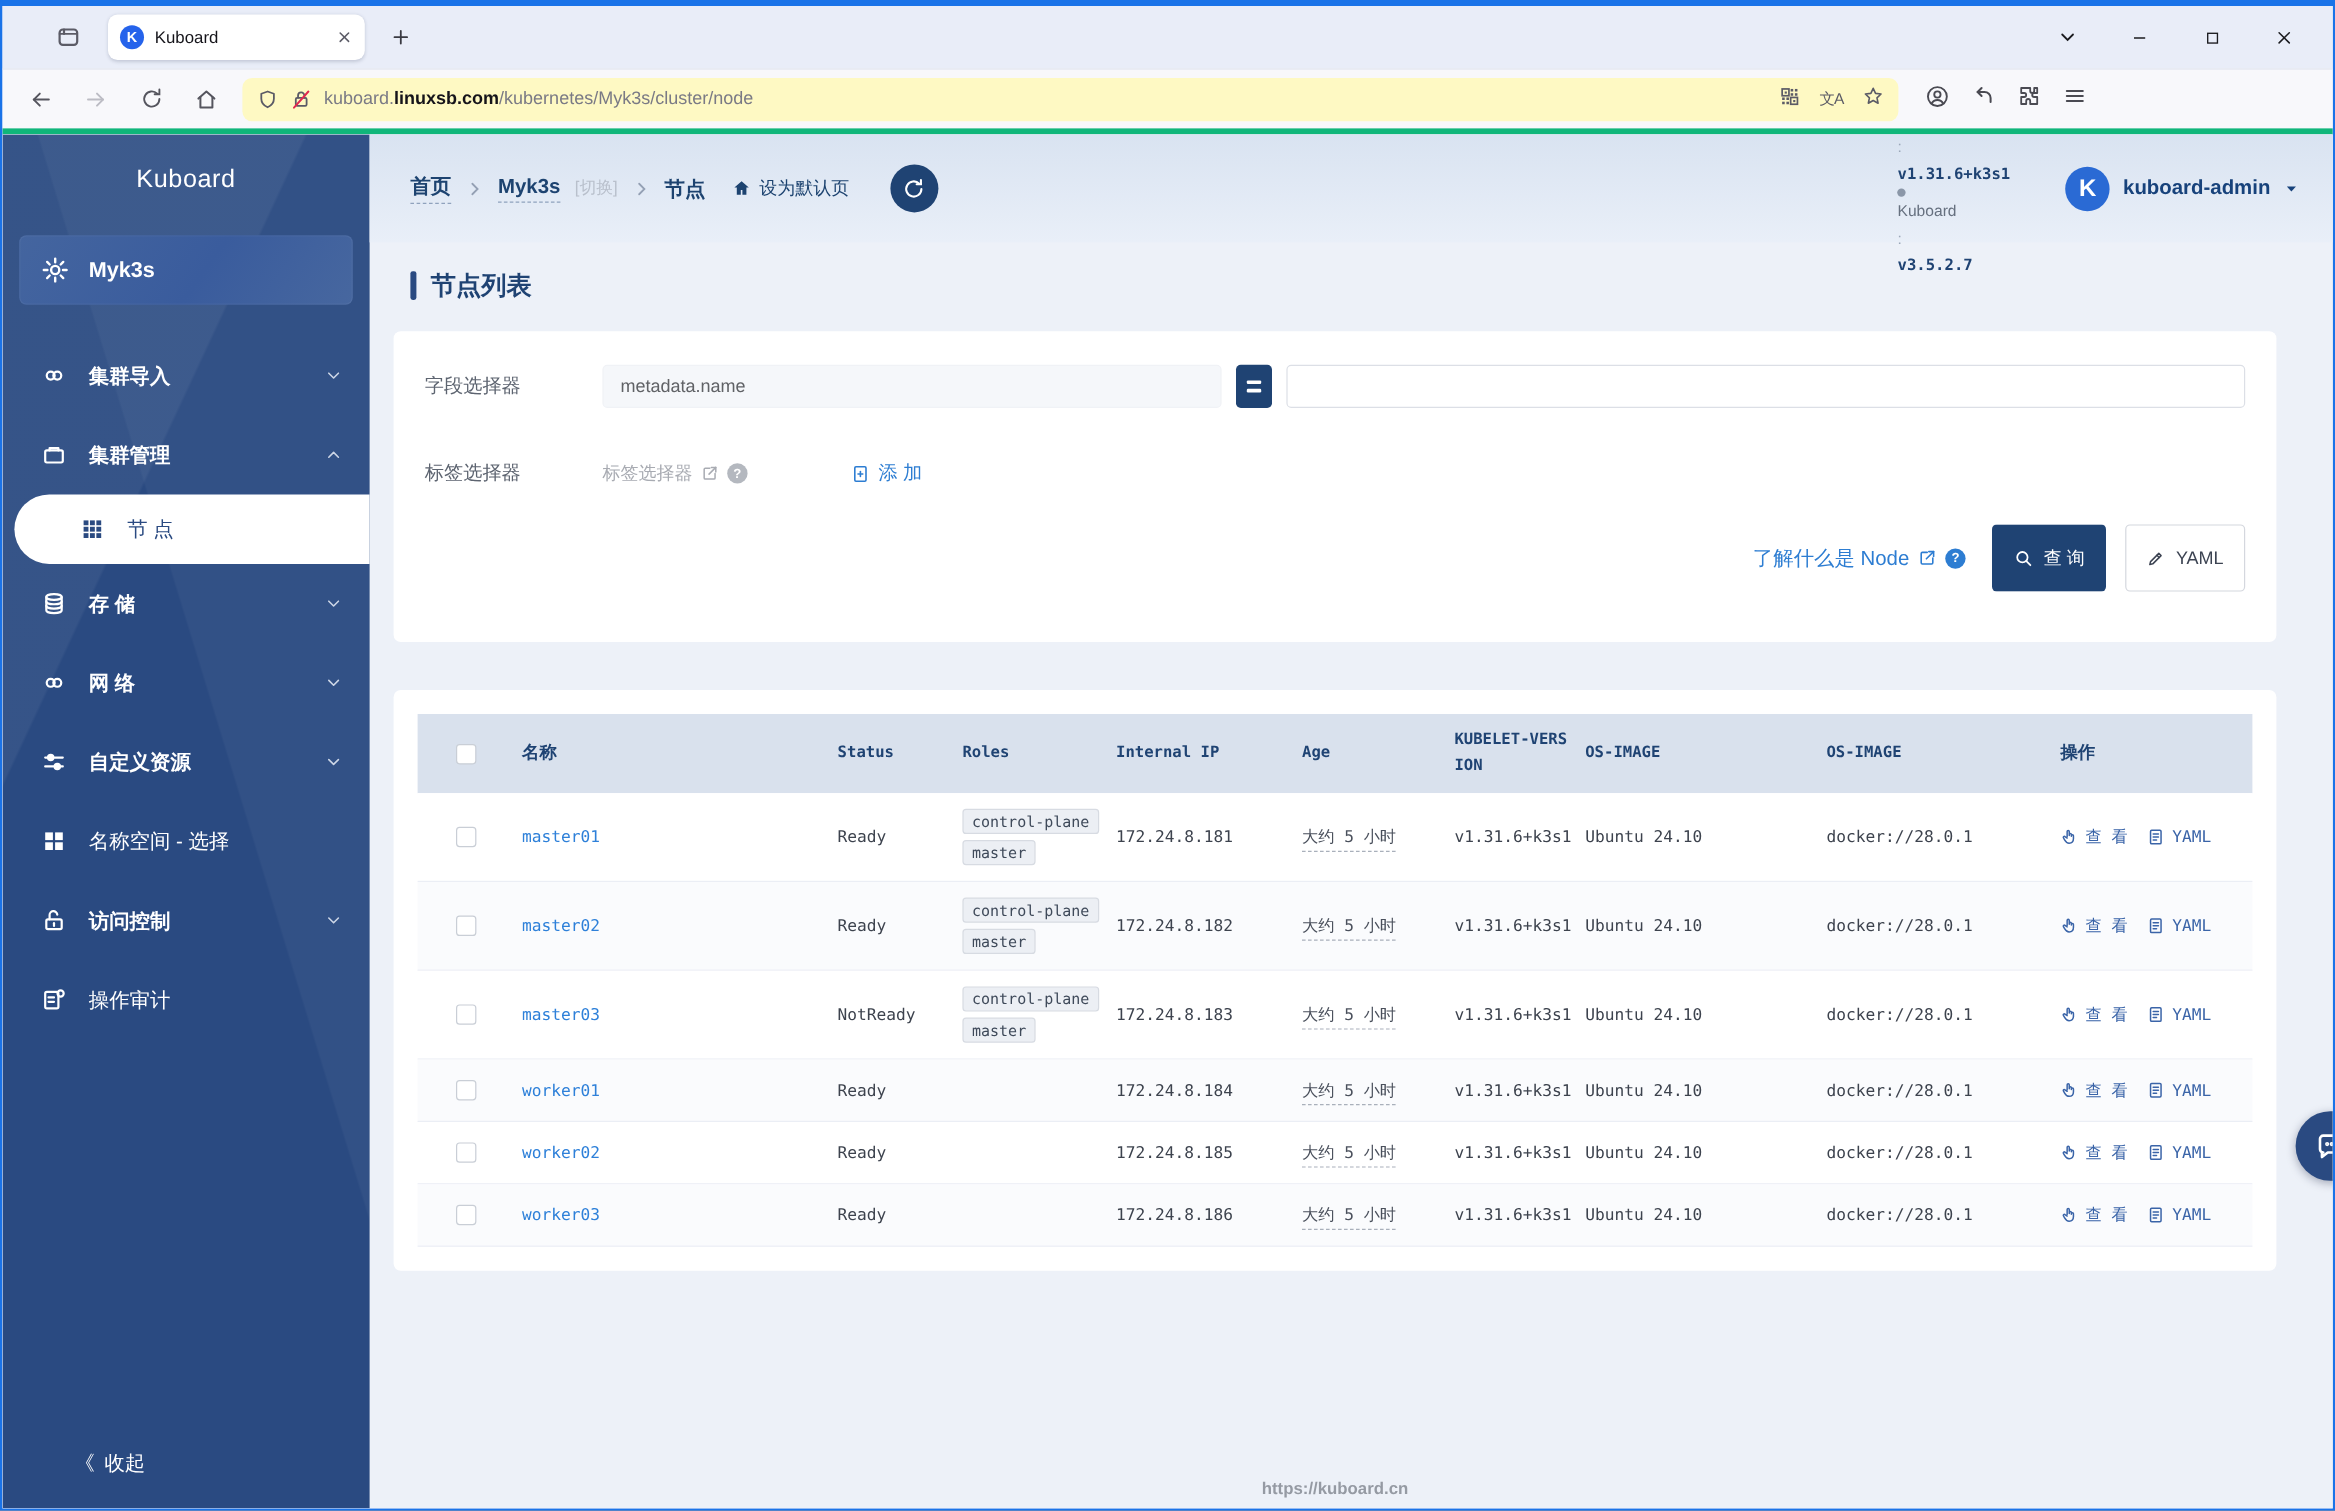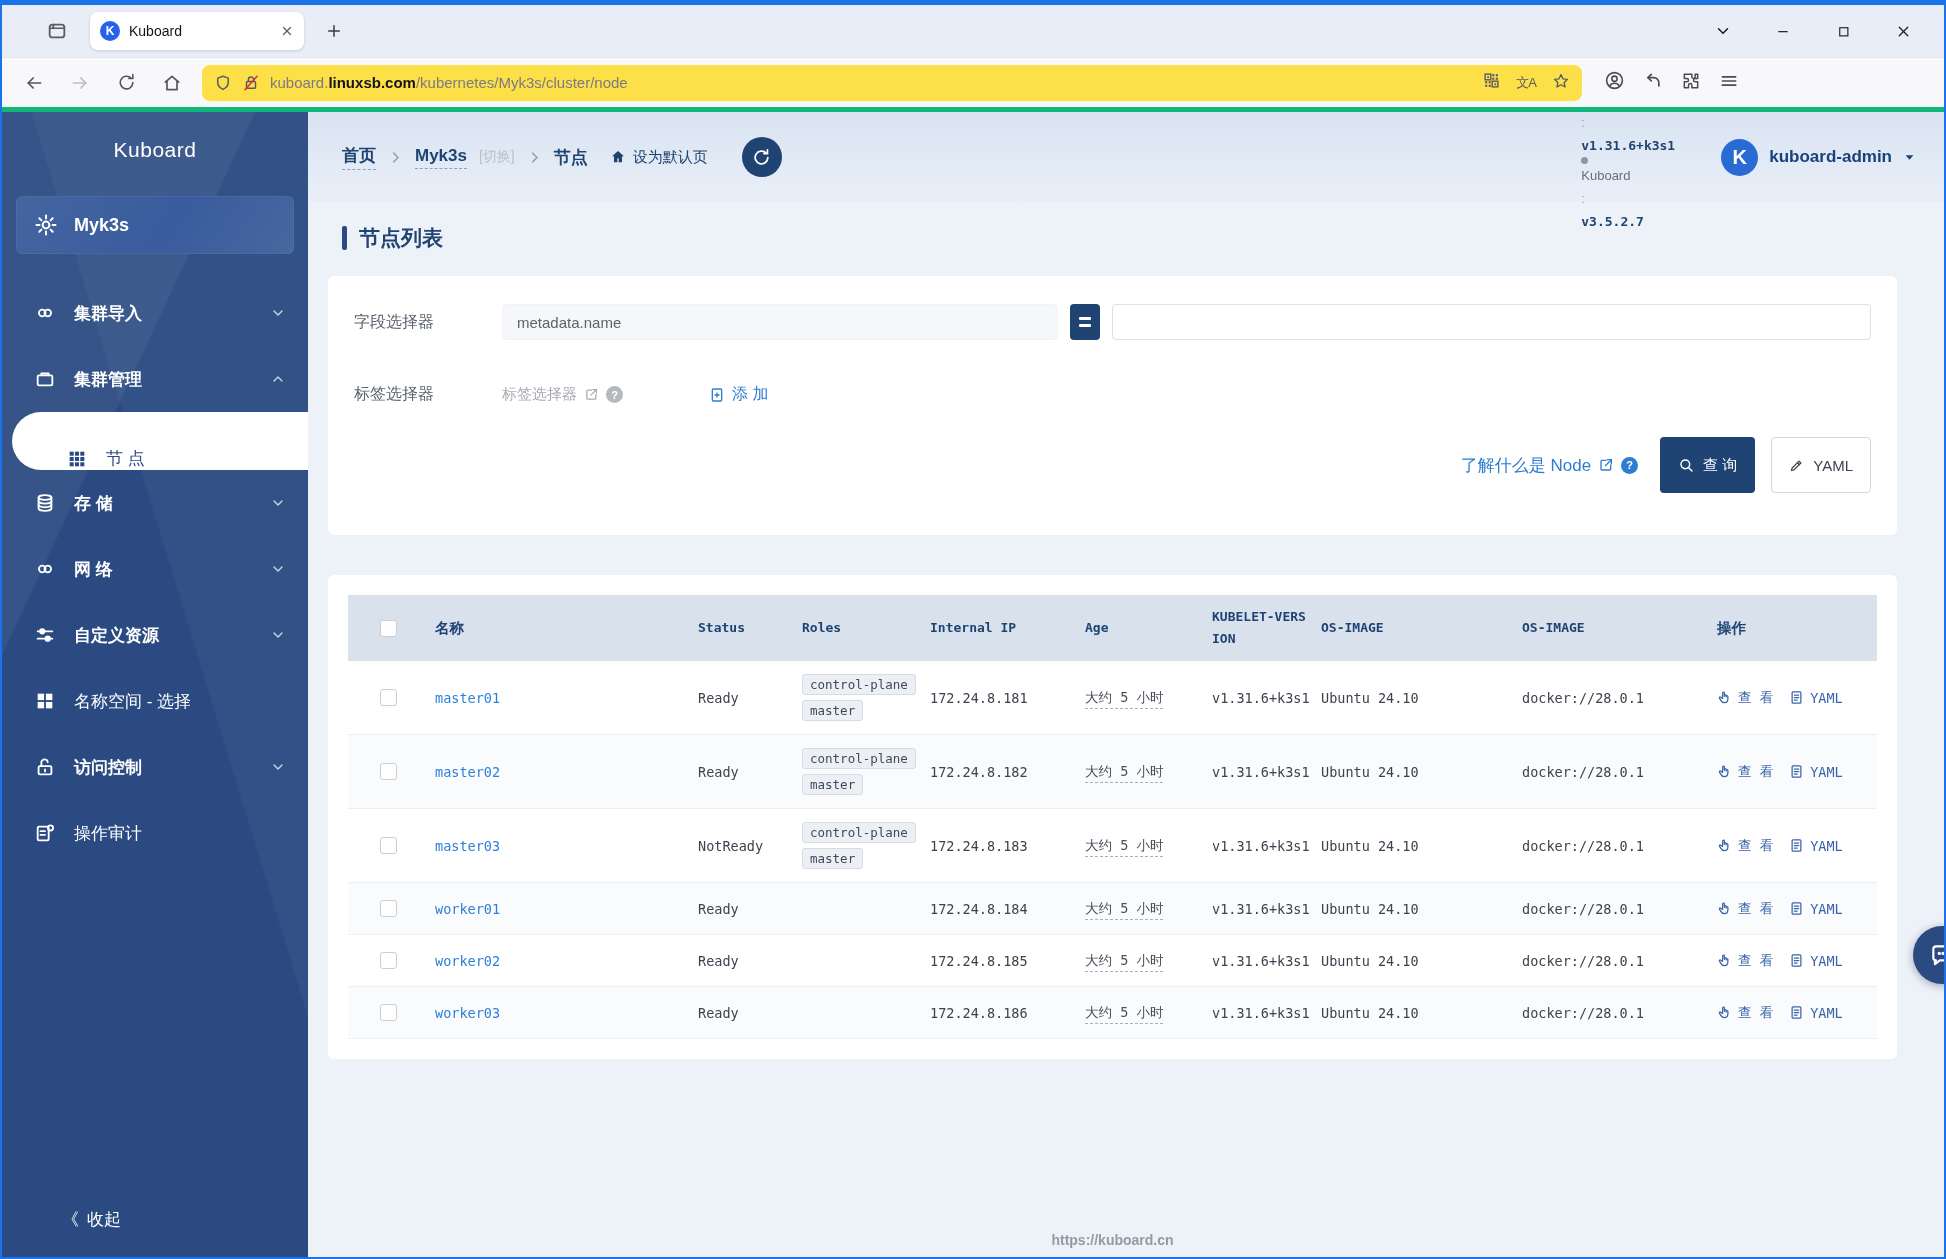"kuboard.linuxsb.com/kubernetes/Myk3s/clu" .urlbar { background: #fde047 -> #fef9c3 }
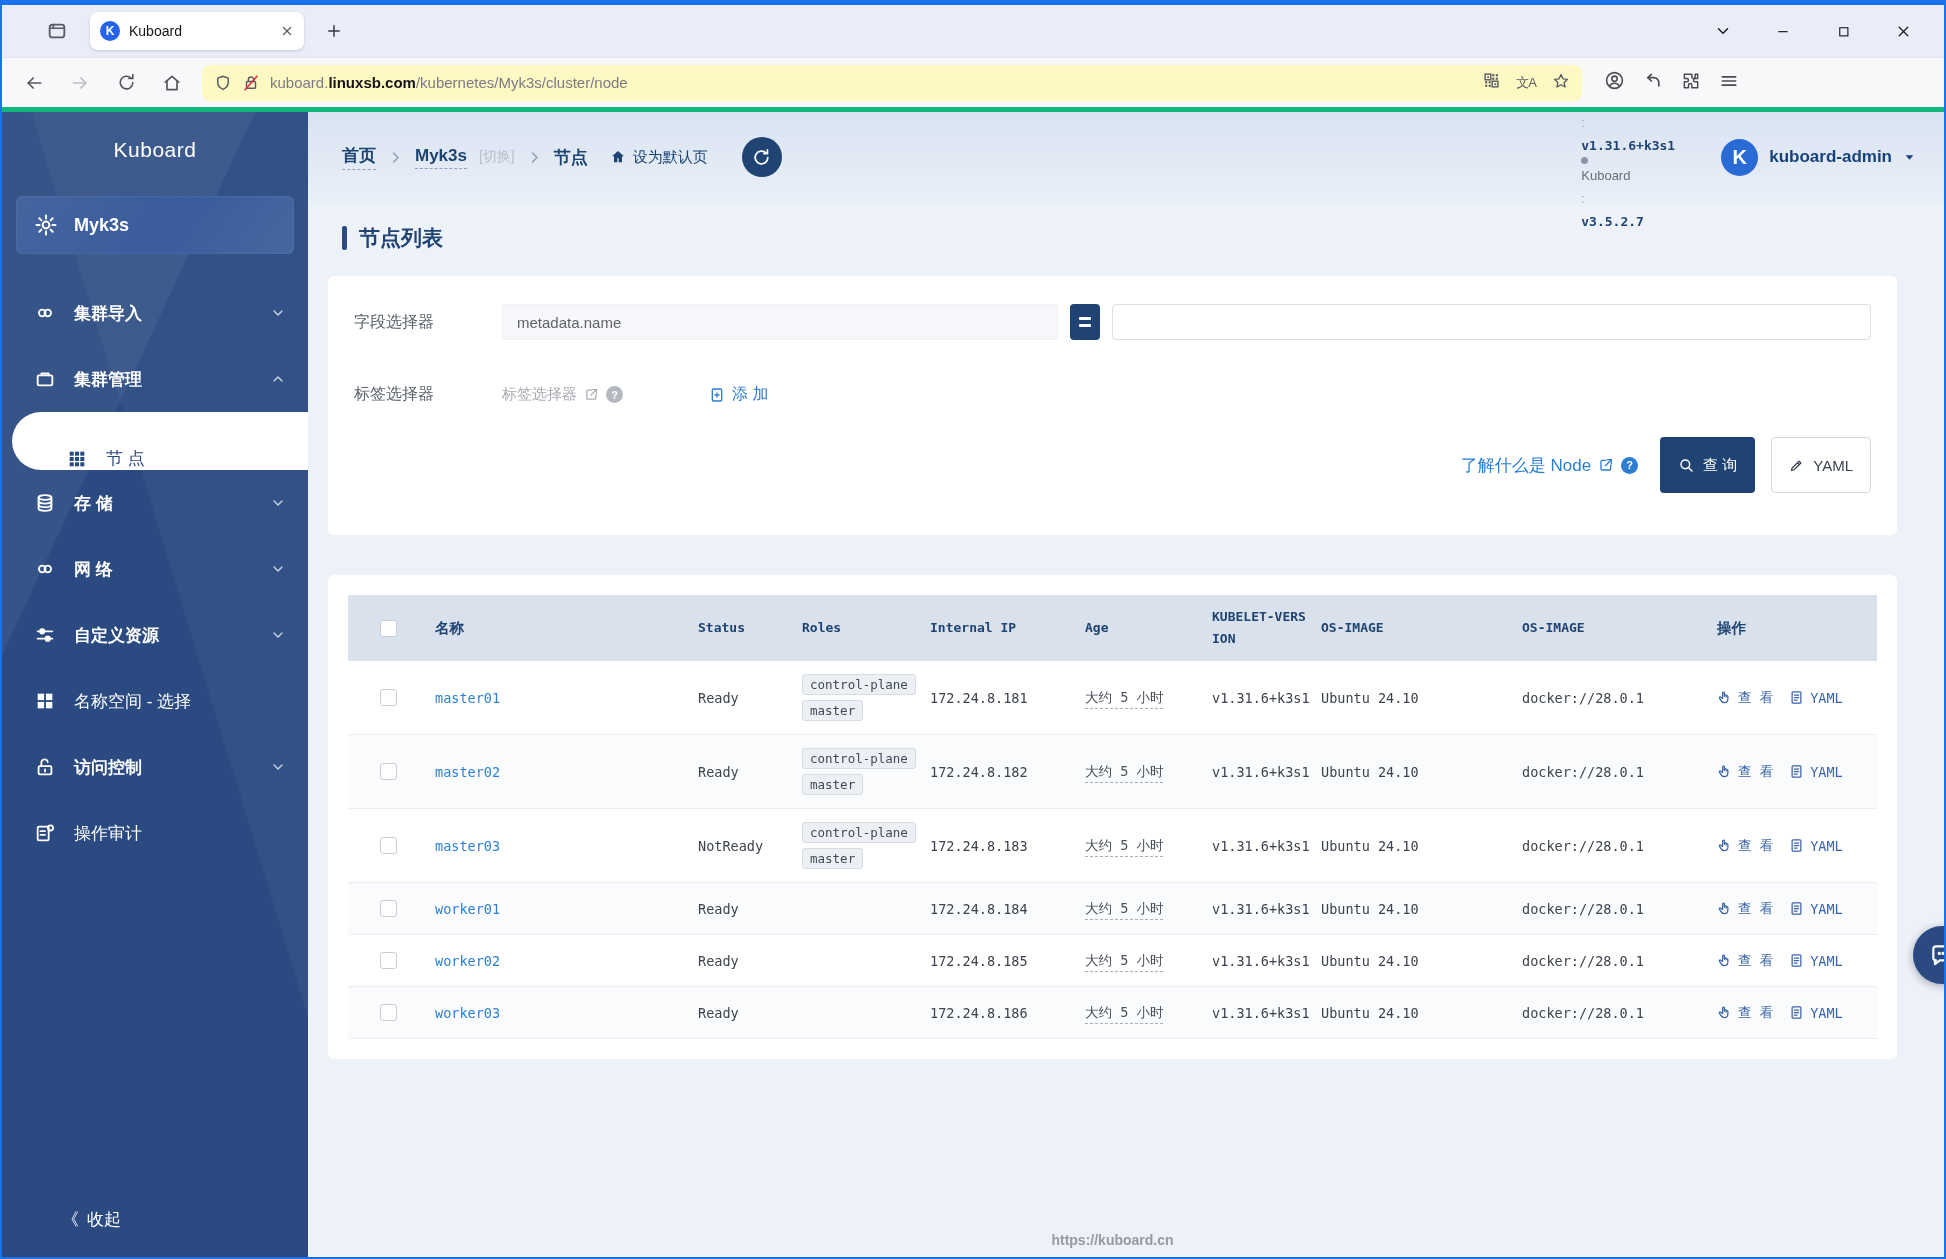"metadata.name" .f-input.gray { width: 556px -> 516px }
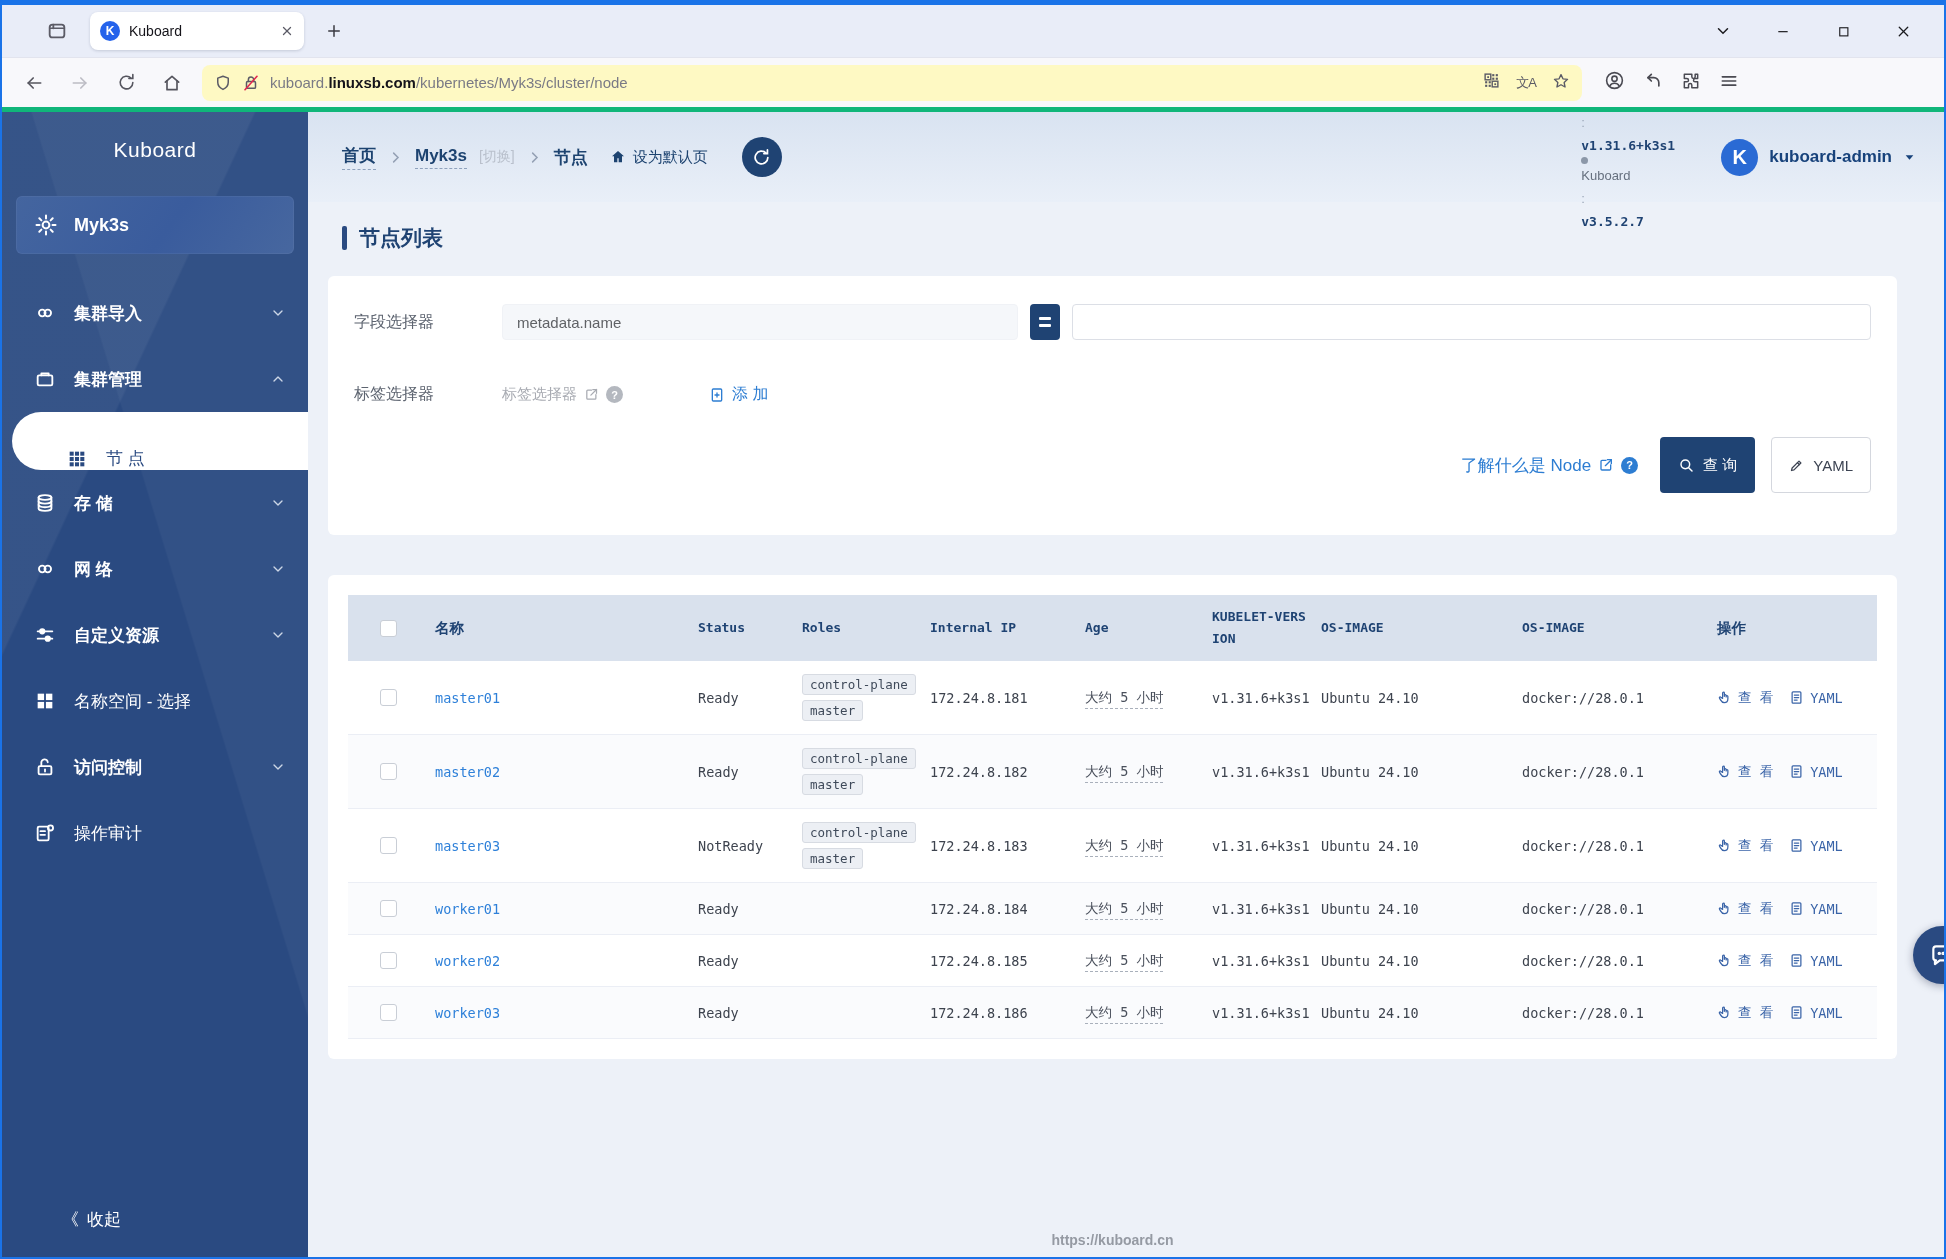"节 点" .side-item.active { align-items: flex-end -> none }
